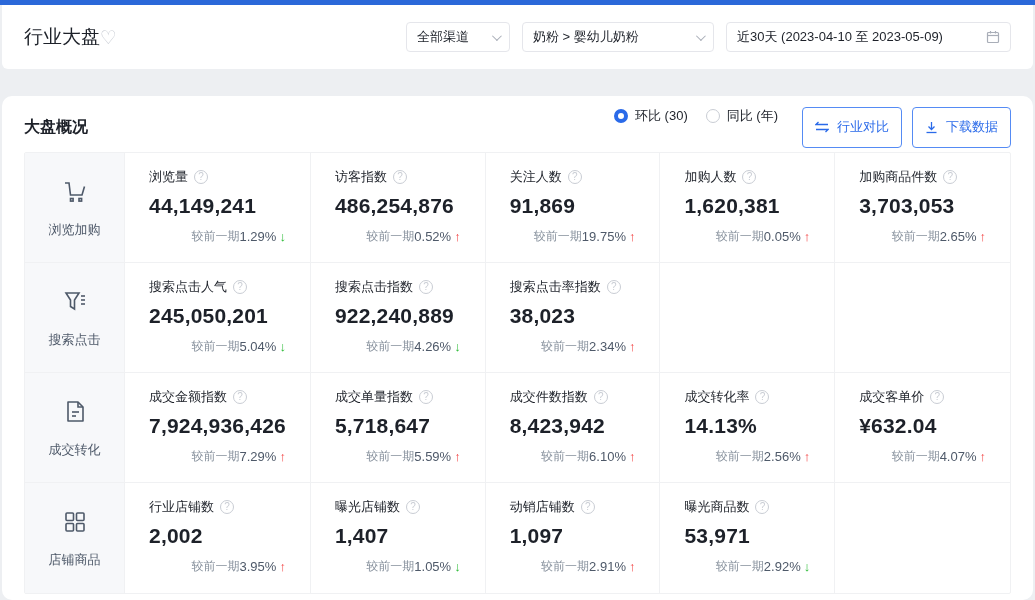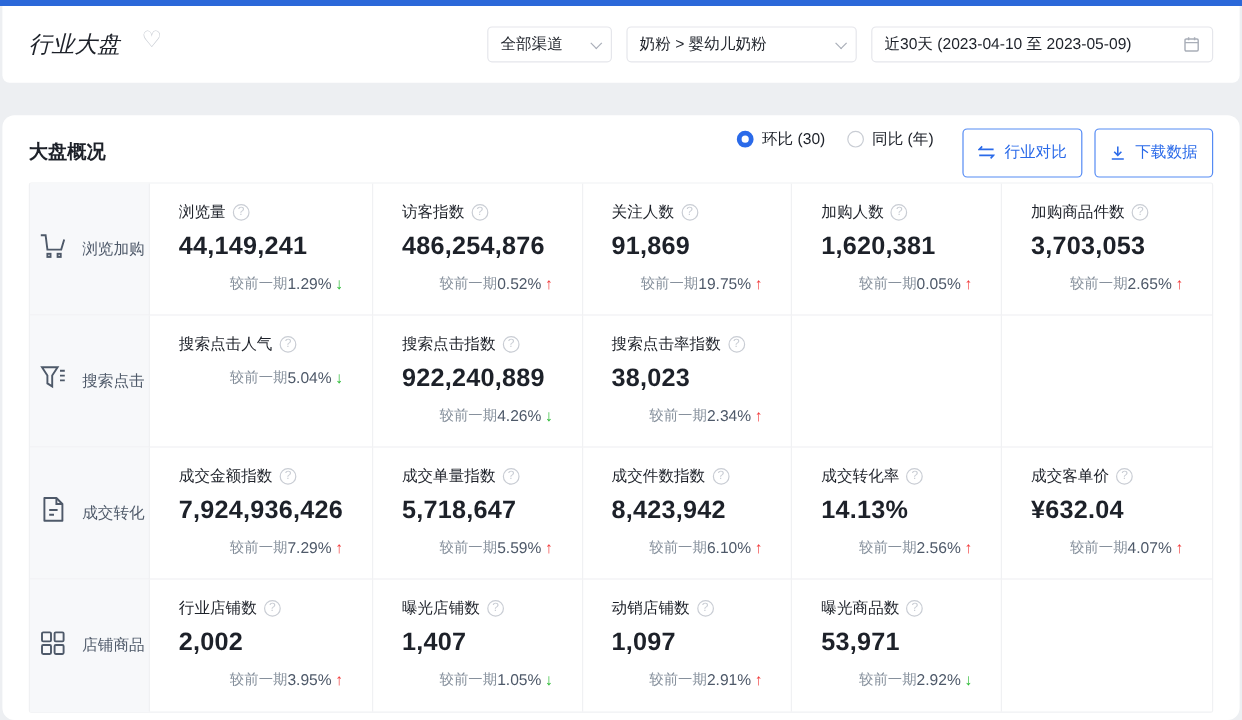"行业大盘" .title-wrap { align-items: flex-start -> center; font-style: italic -> none; gap: 18px -> 0 }
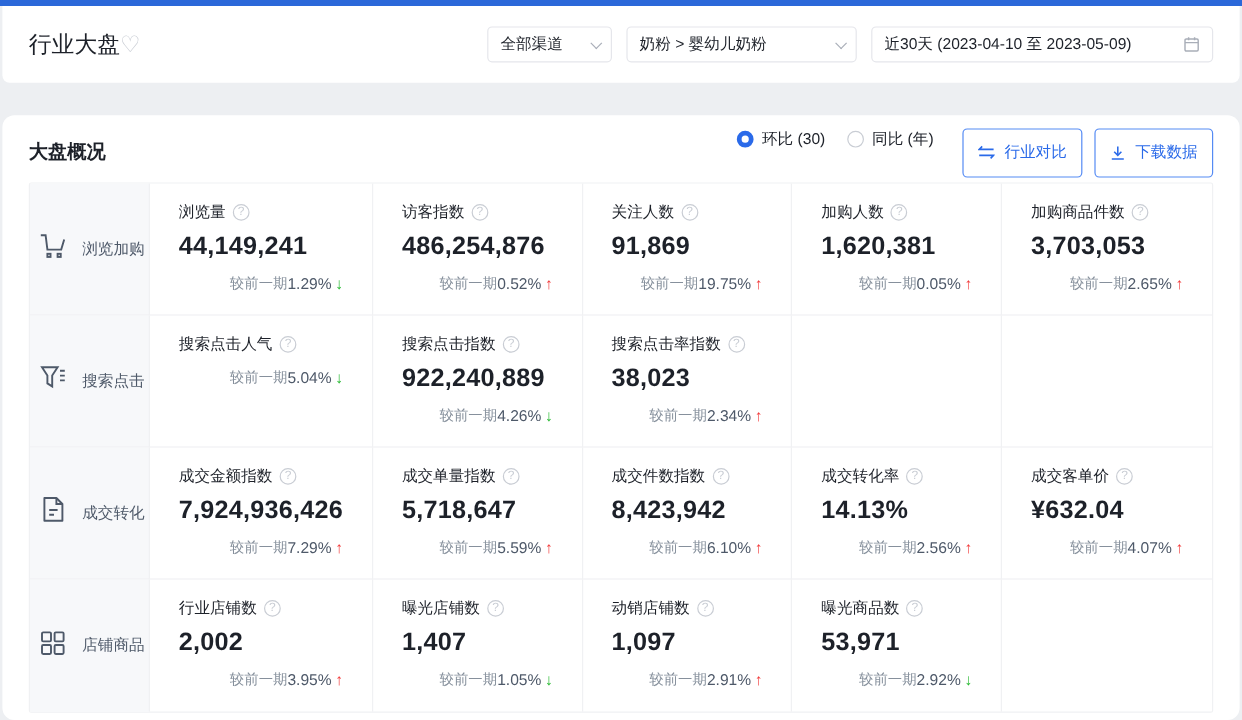"浏览加购" .g-cell { flex-direction: row -> column }
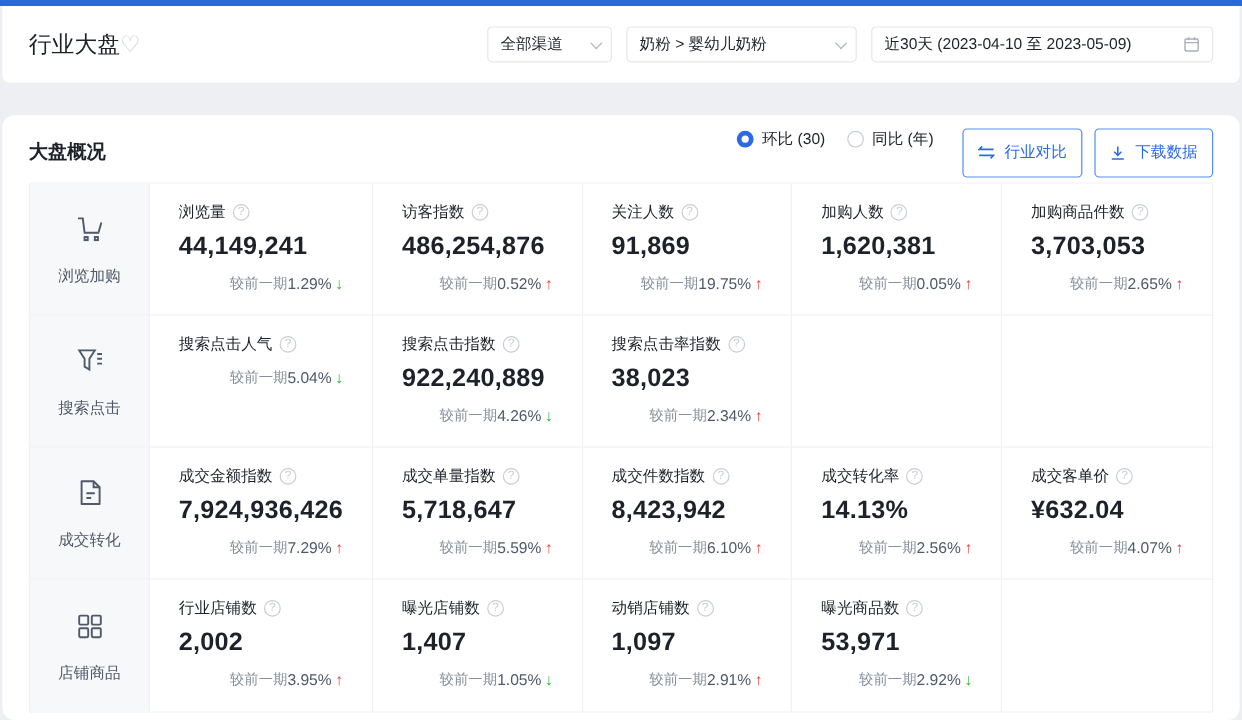"245,050,201" div.m-value { html: none -> <div>245,050,201</div> }
